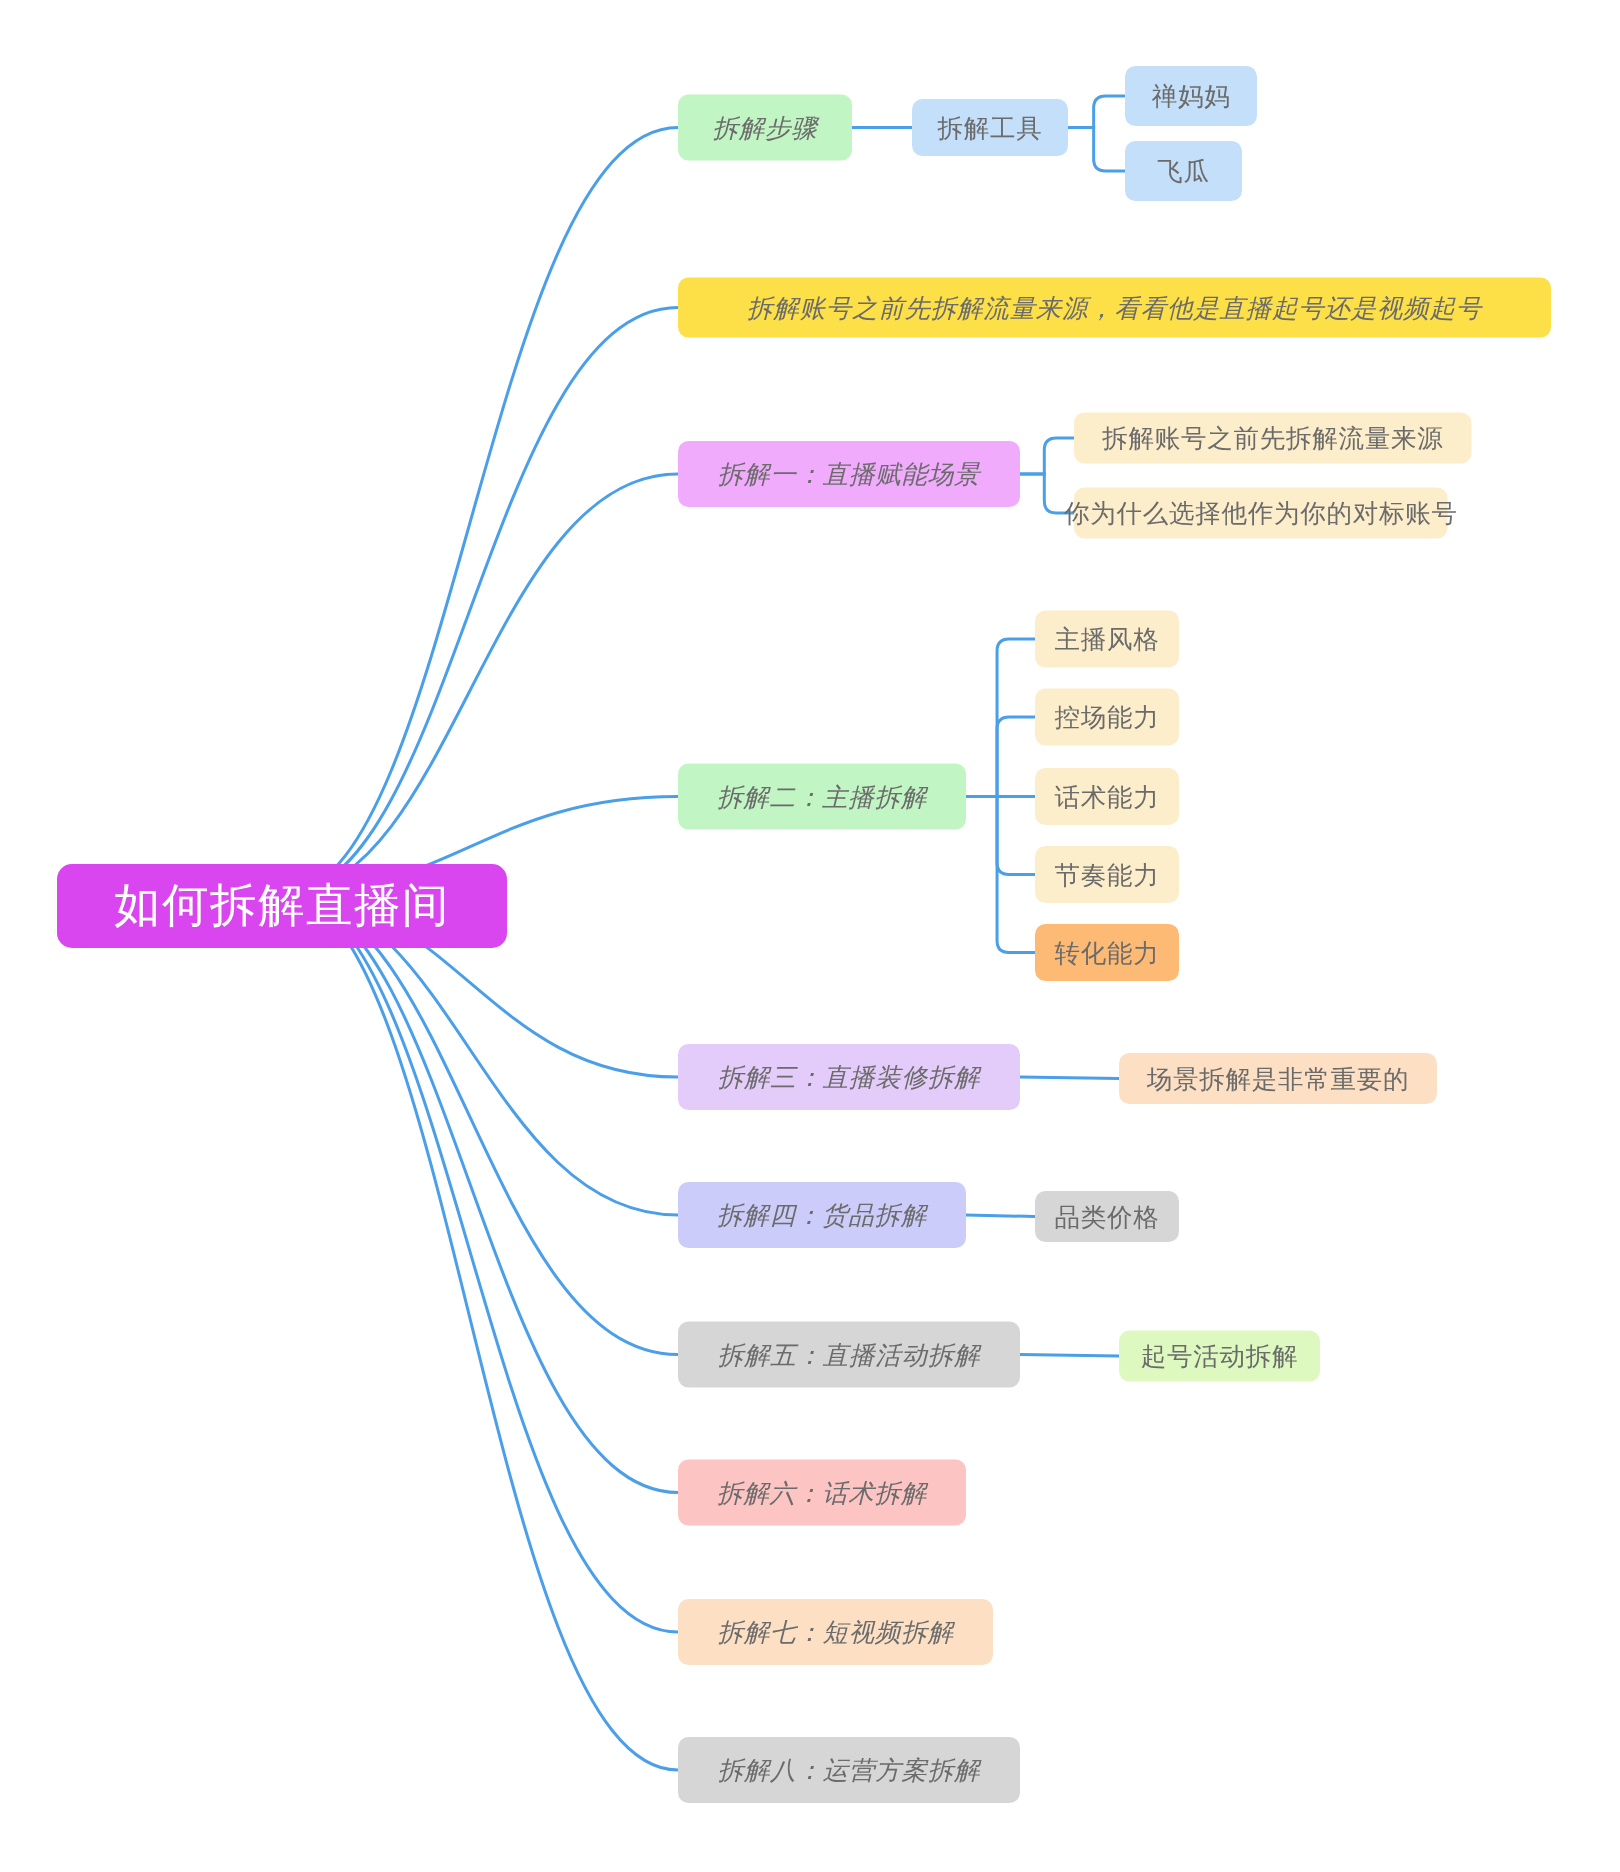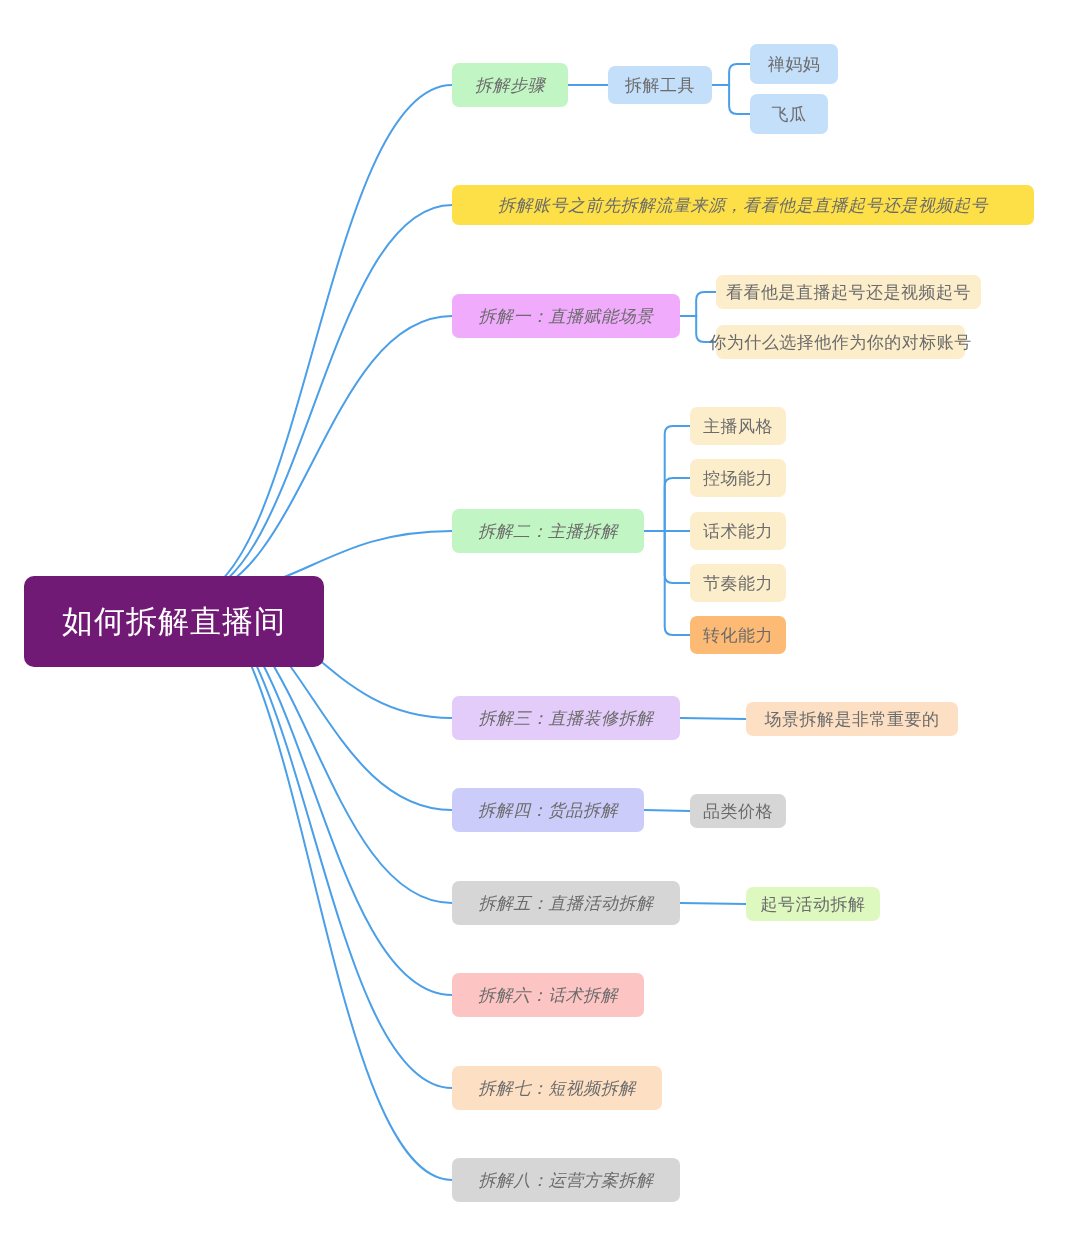"看看他是直播起号还是视频起号" span.lvl2 { text: 看看他是直播起号还是视频起号 -> 拆解账号之前先拆解流量来源 }
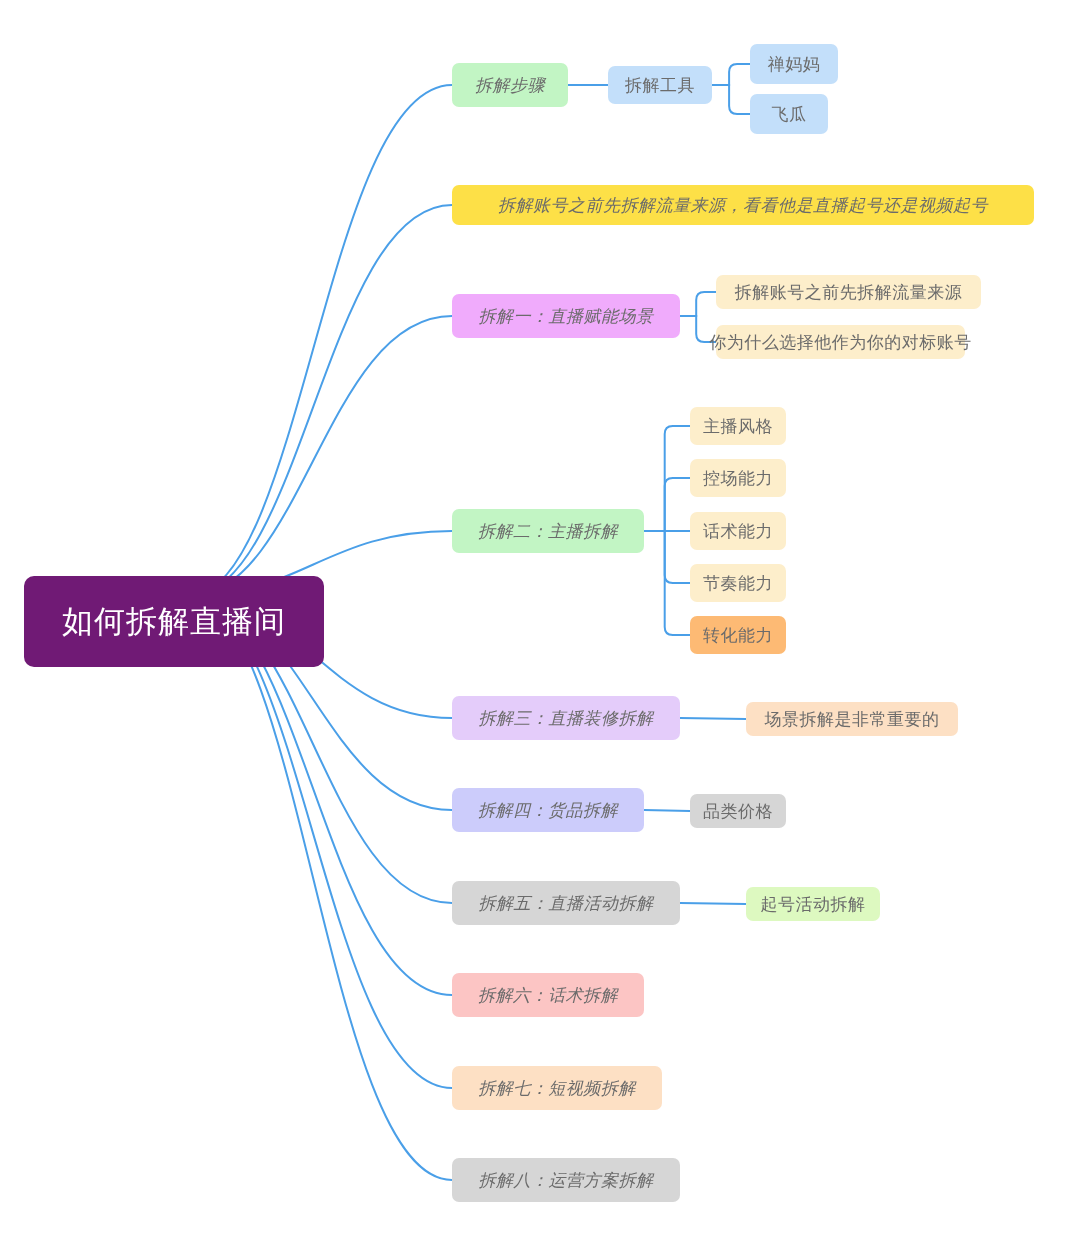"如何拆解直播间" div.node { background: #701a75 -> #d946ef; height: 91px -> 56px; left: 24px -> 38px }
